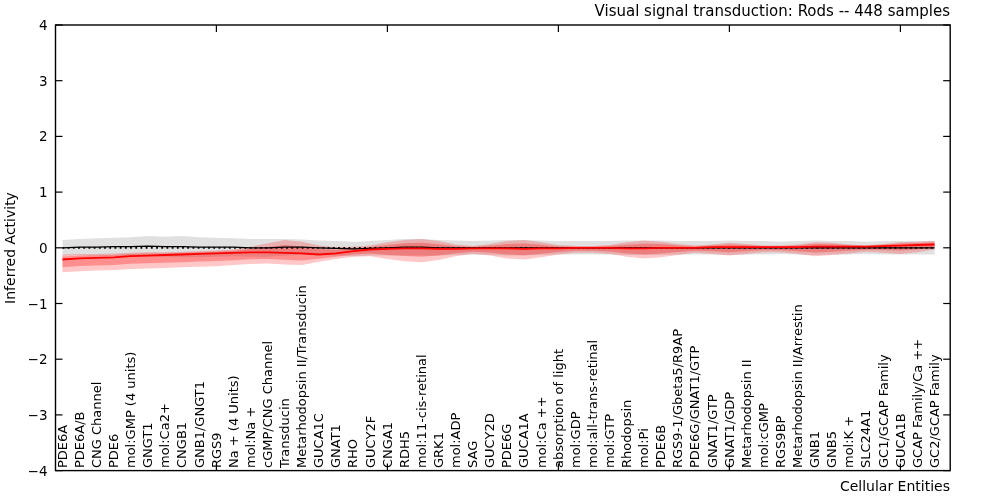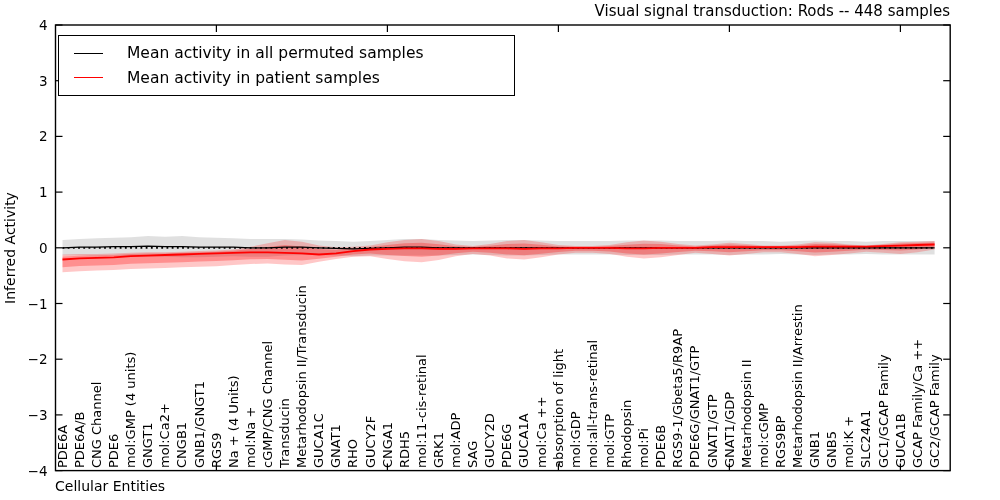"Mean activity in all permuted" div.legend { html: <div> <div> <span></span> <span>Mean activity in all permuted samples</span> </div> <div> <span></span> <span>Mean activity in patient samples</span> </div> </div> -> none }
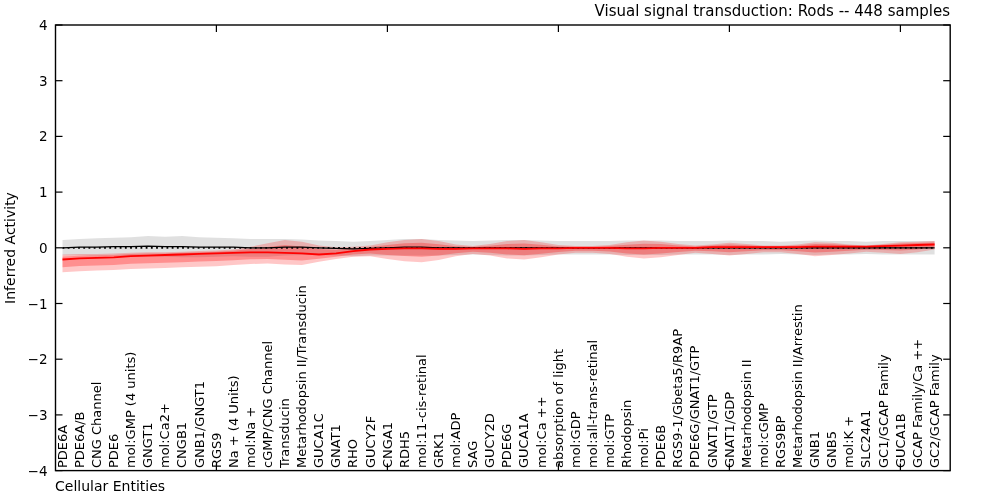"Cellular Entities" .xlabel { text-align: left -> right }
